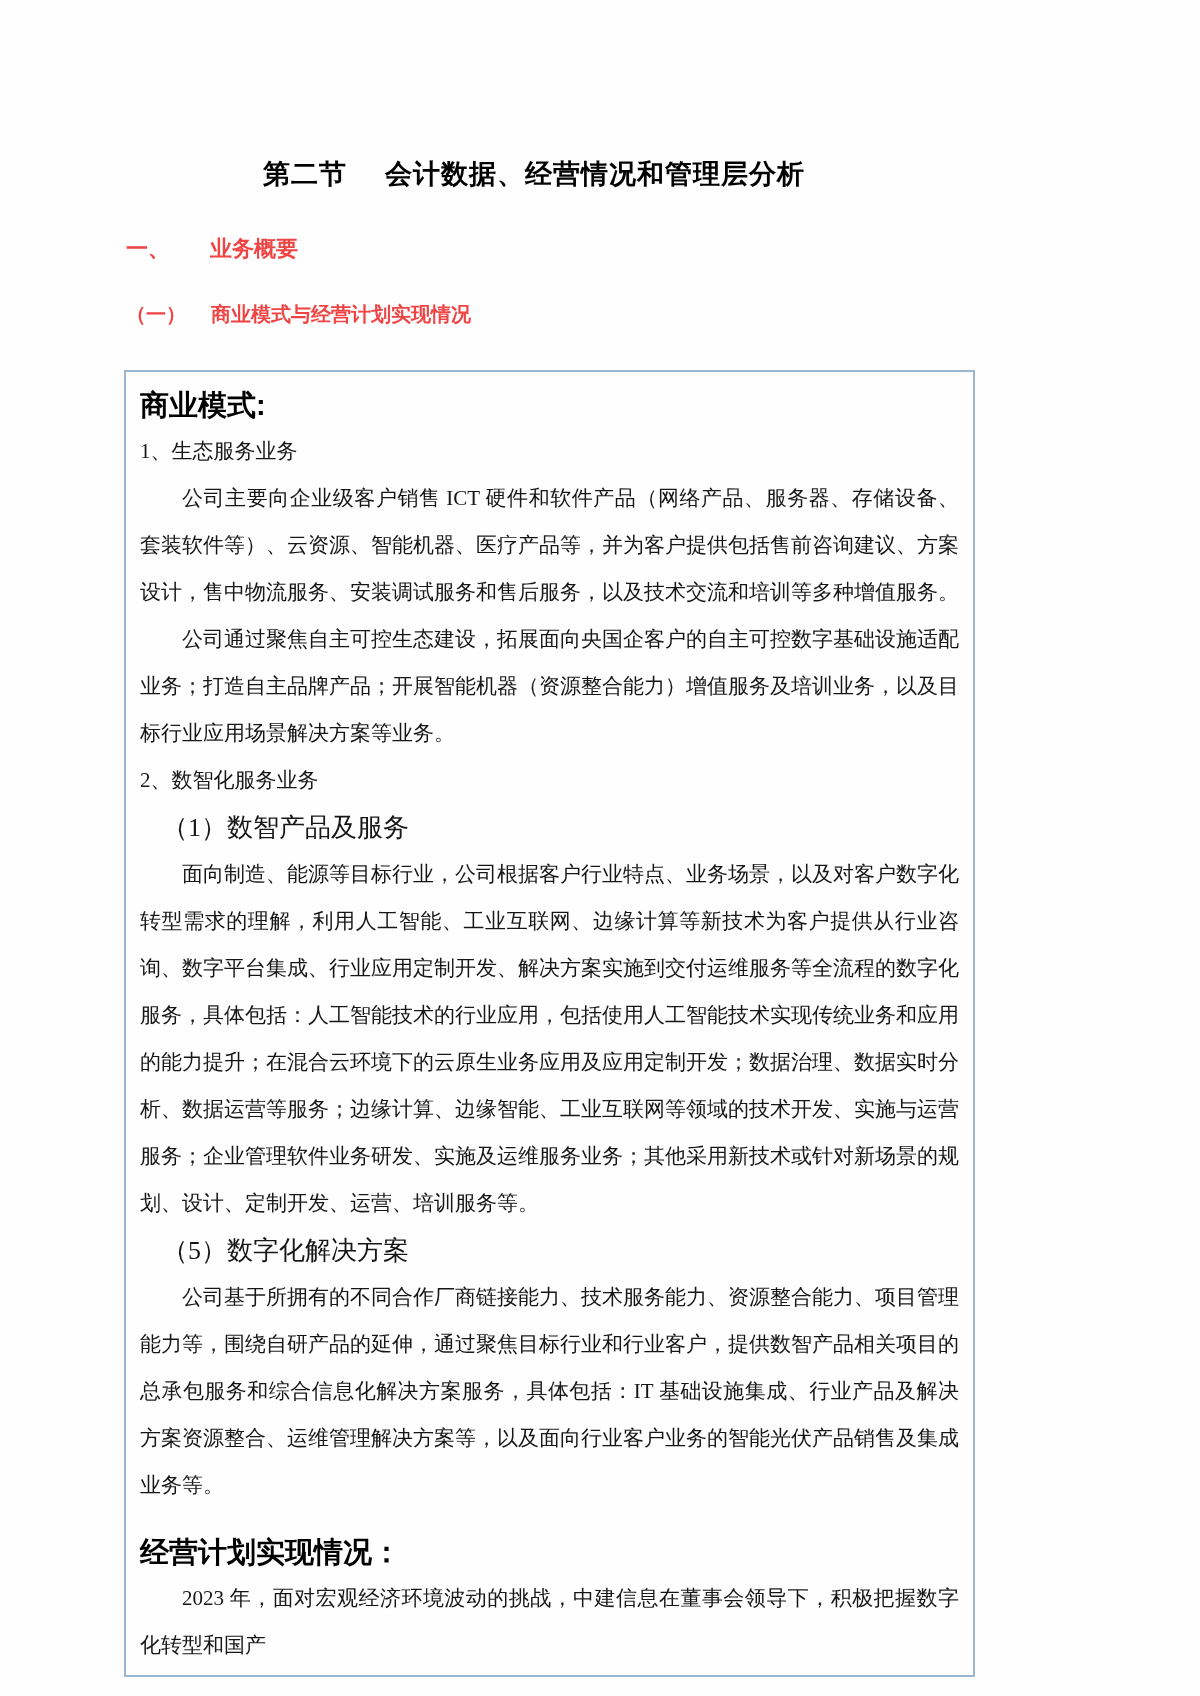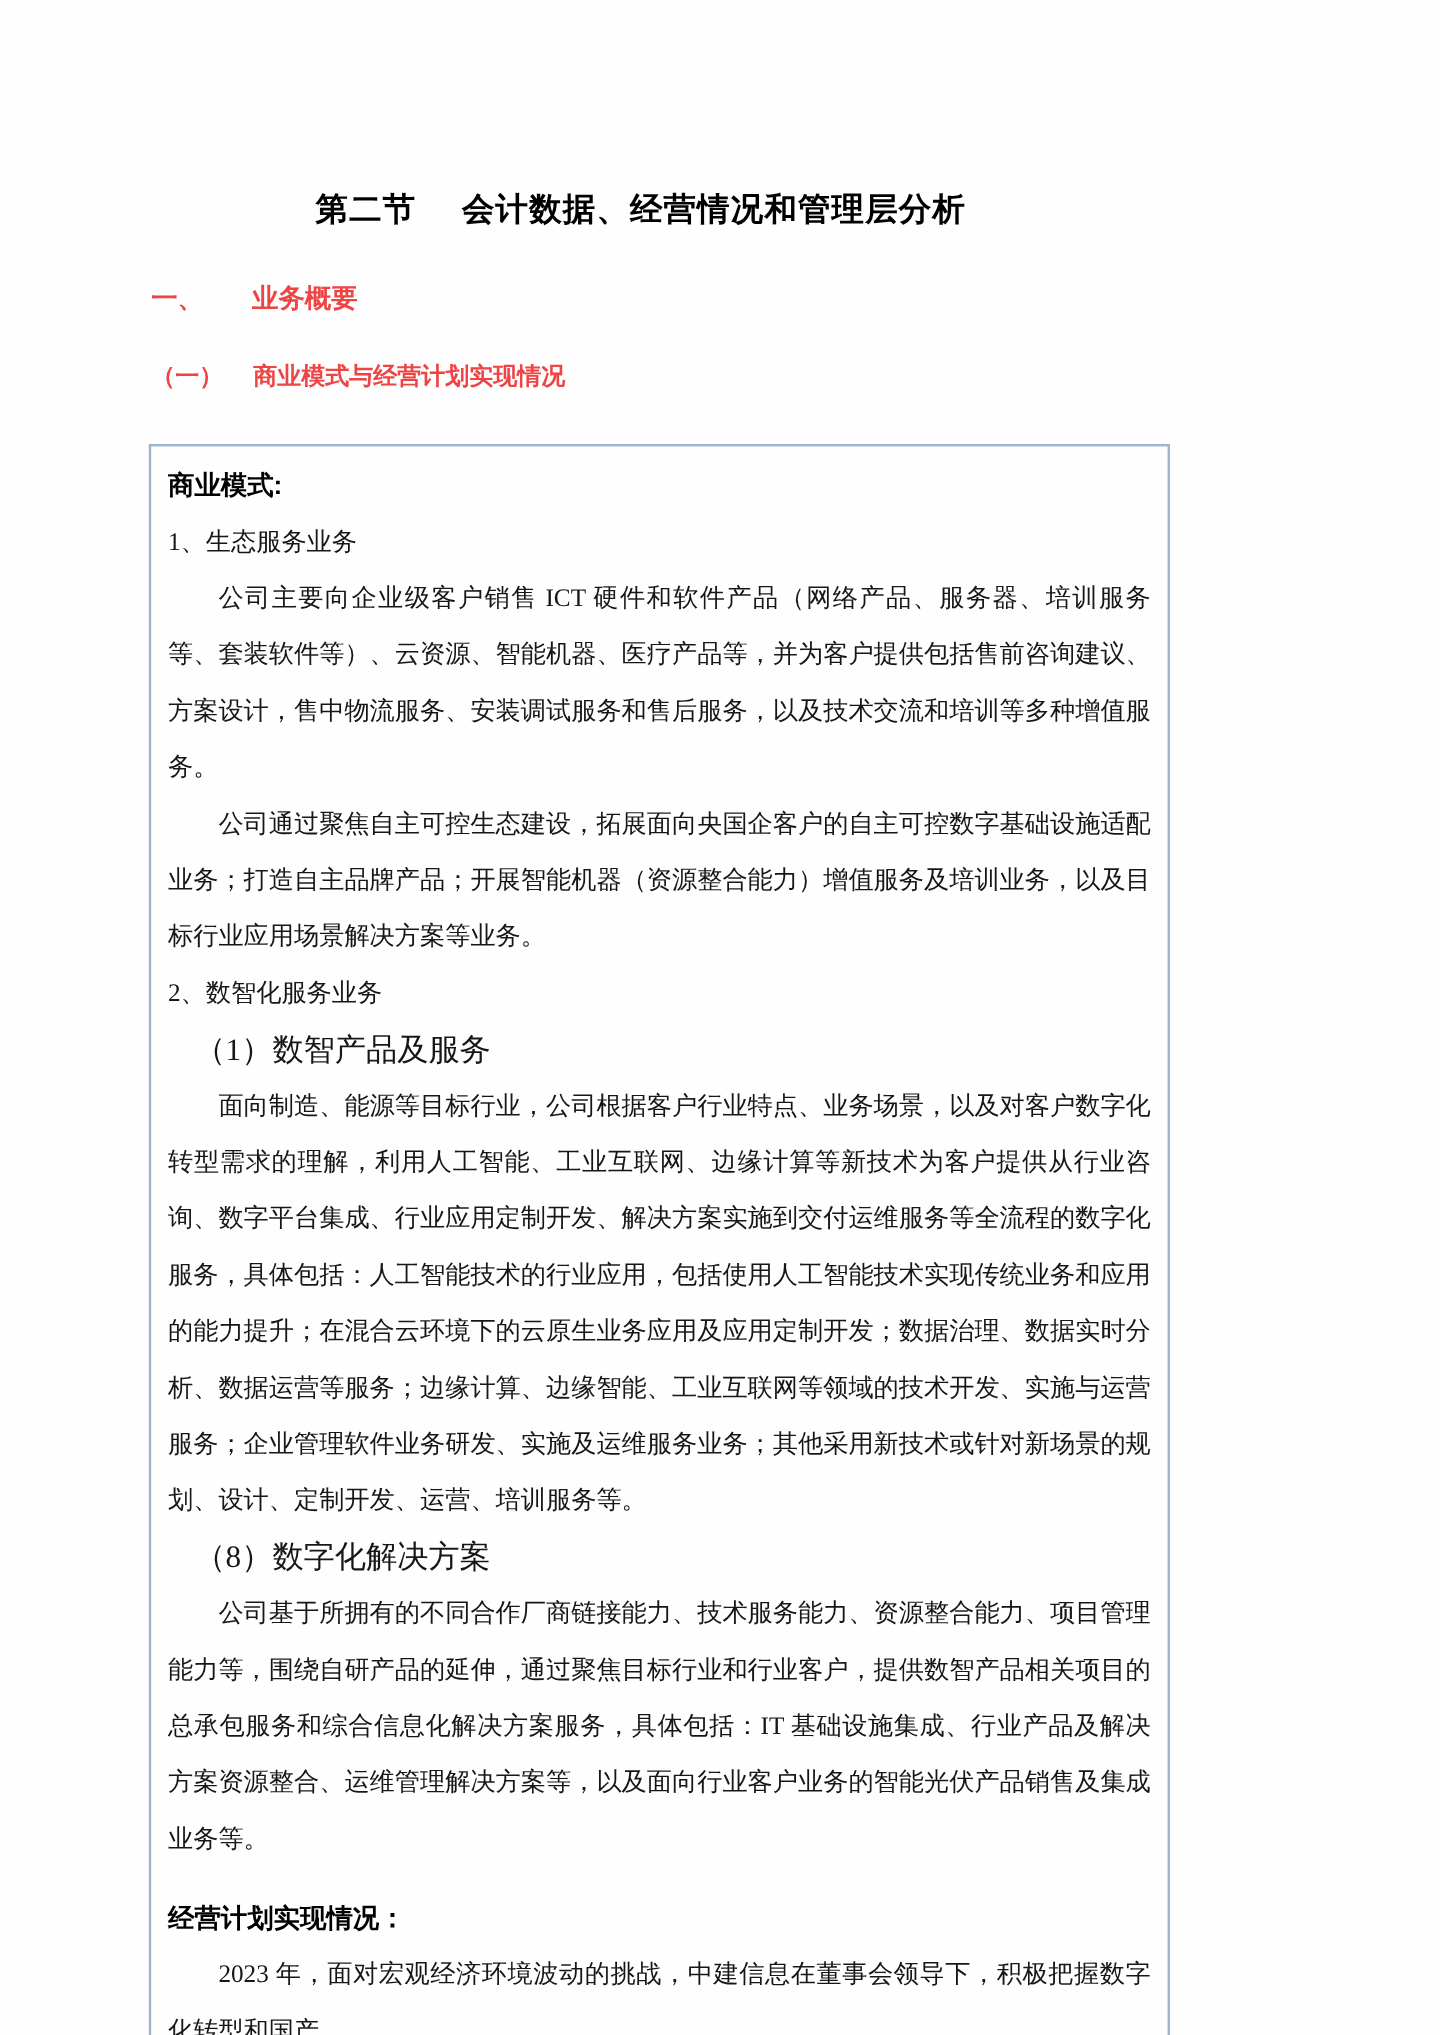"商业模式:" .box-heading { font-size: 22px -> 29px }
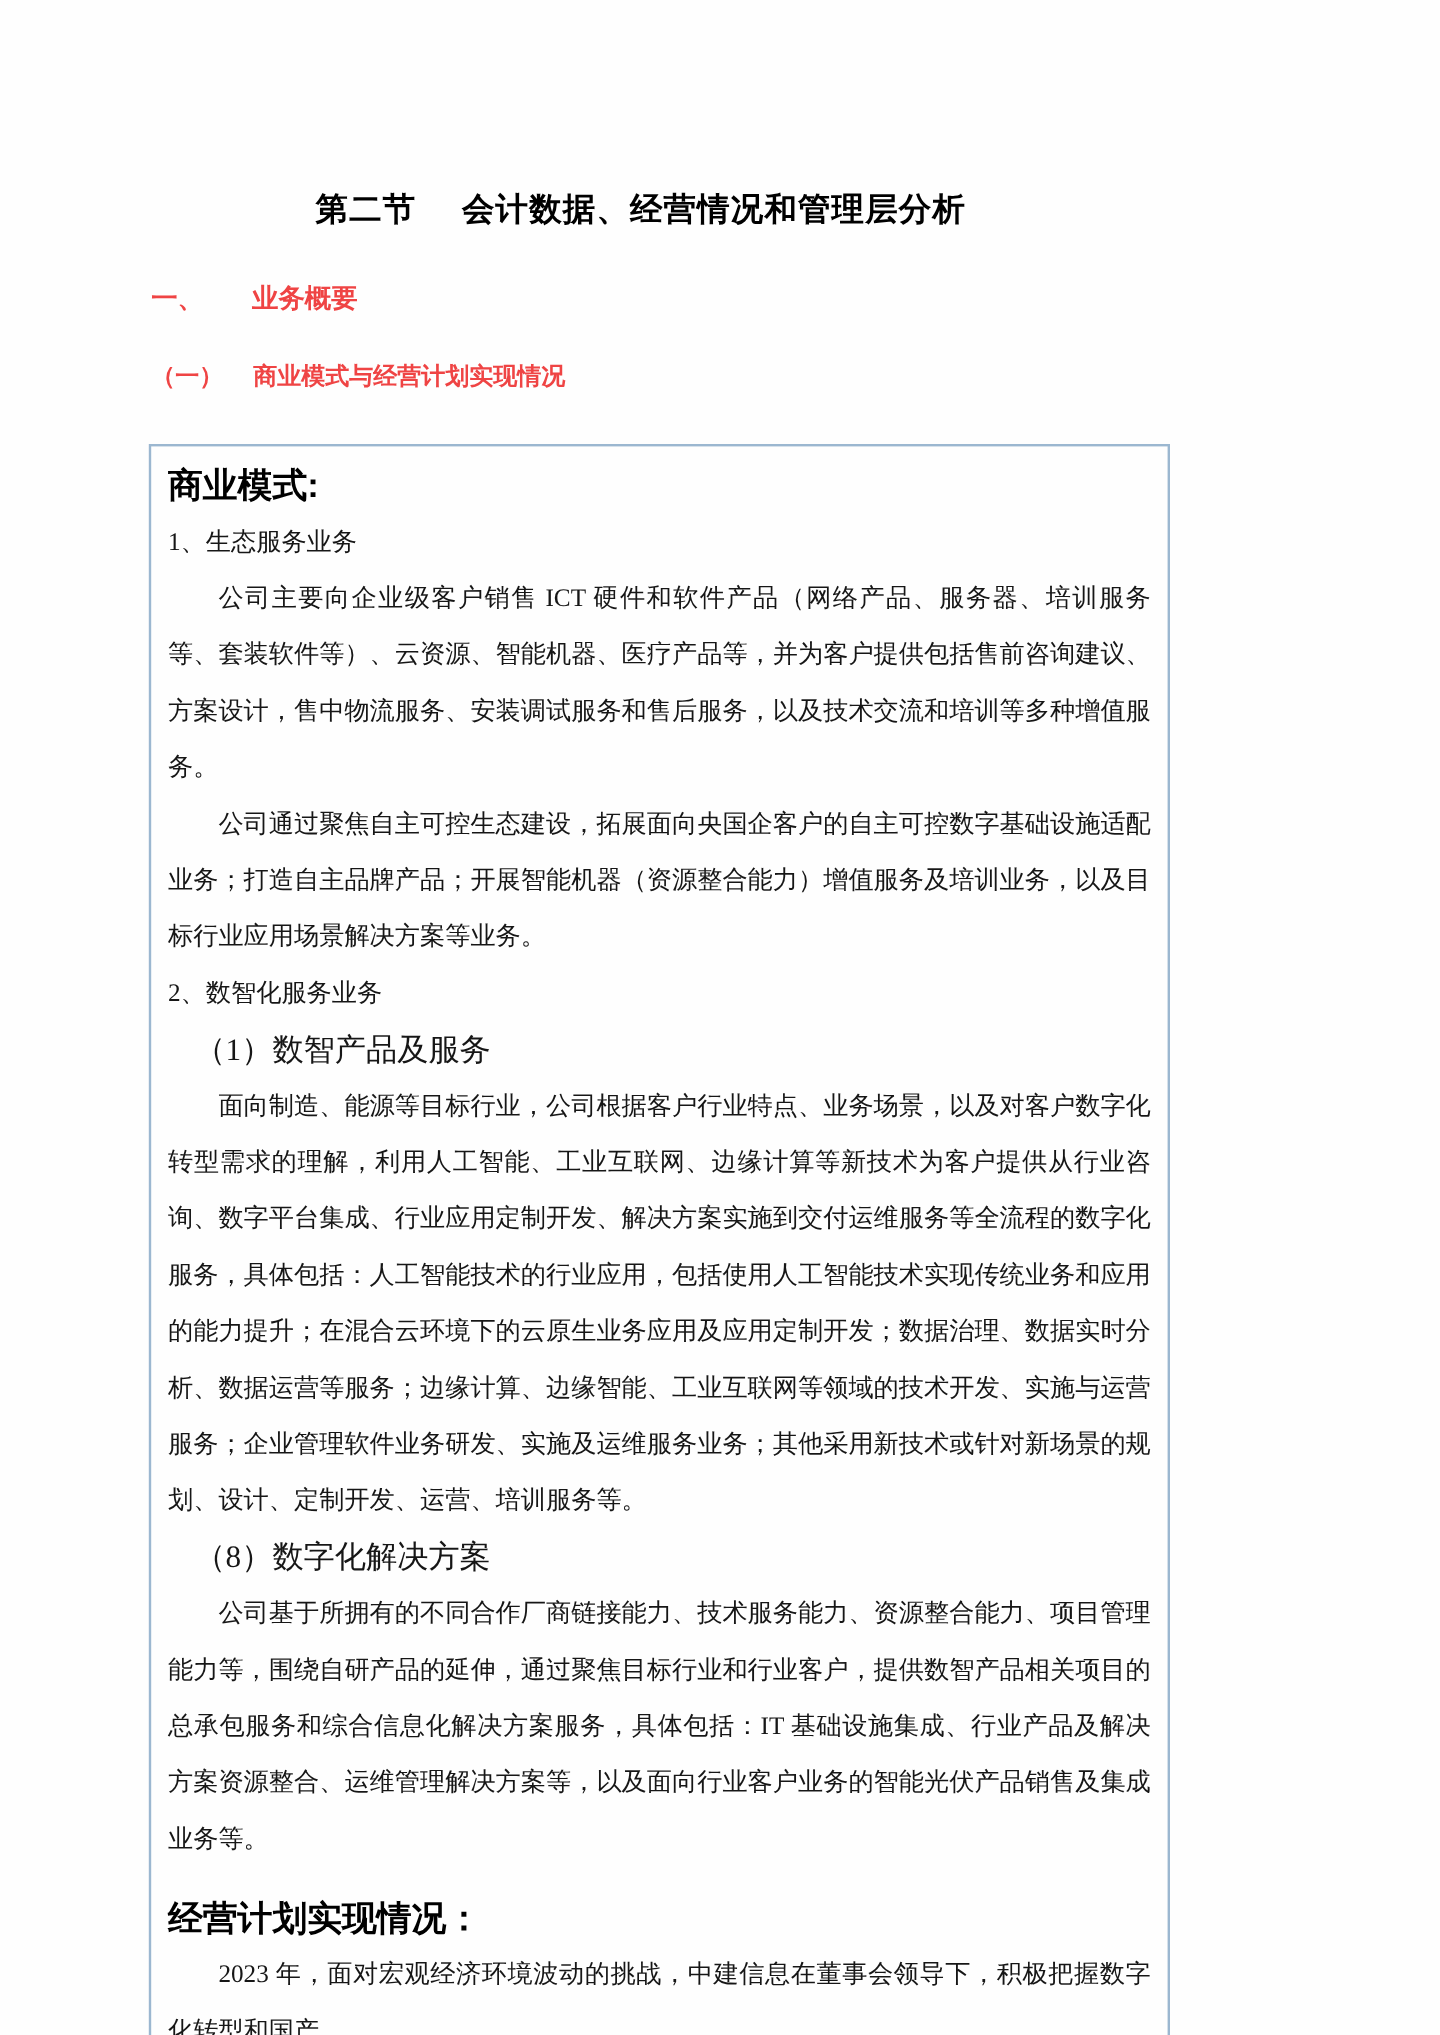"公司主要向企业级客户销售 ICT" p.para { text: 培训服务等 -> 存储设备 }
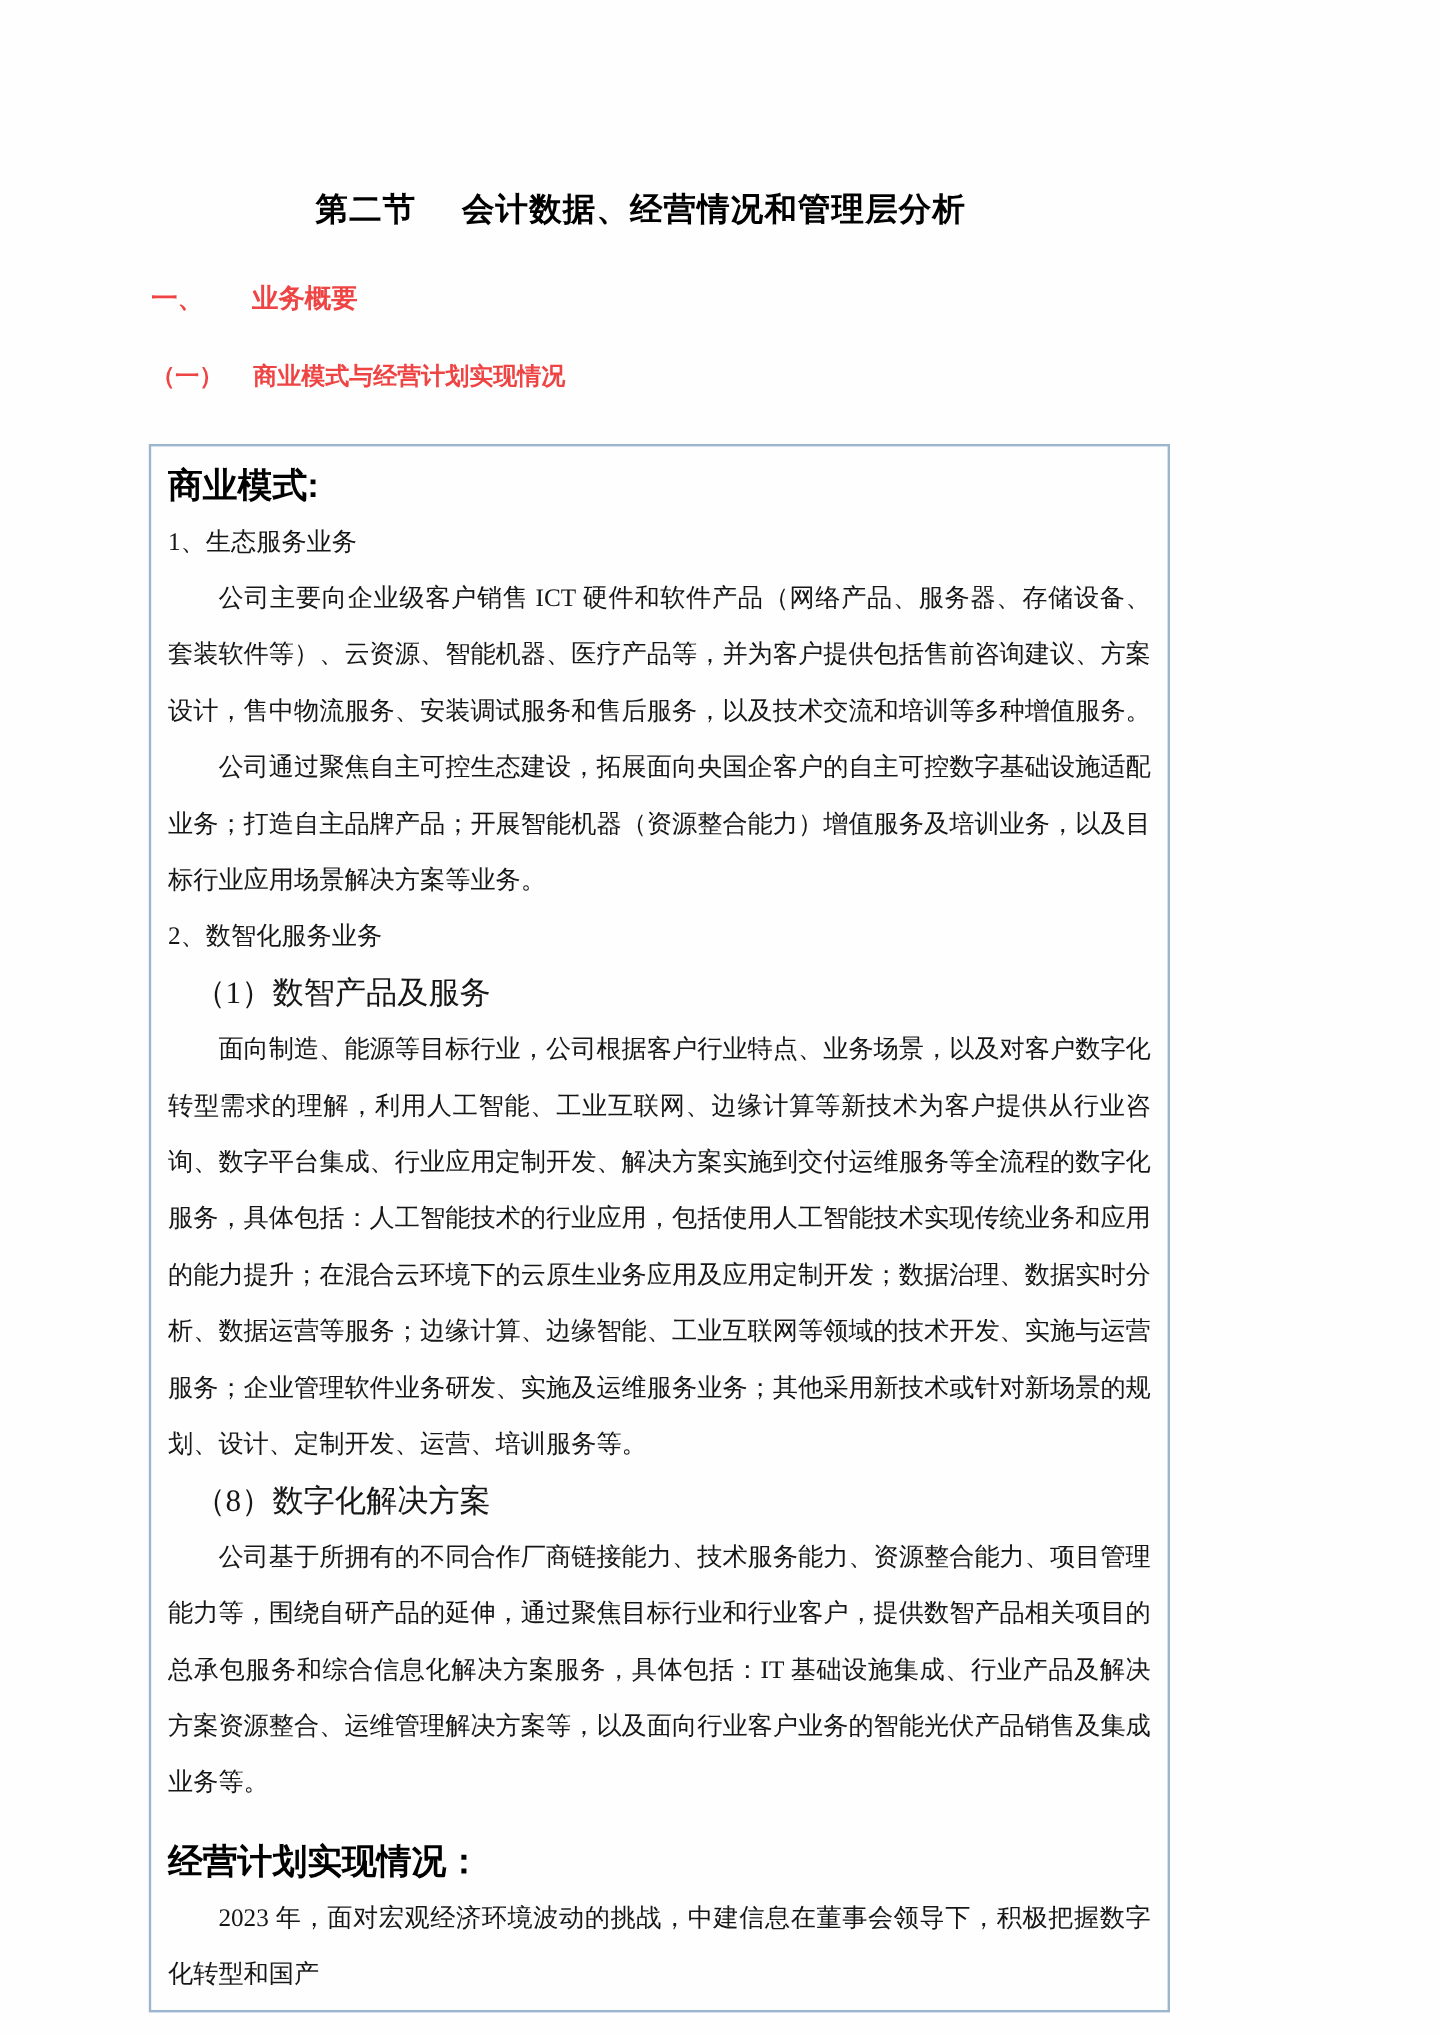"（8）数字化解决方案" div.subnum { text: 8 -> 5 }
